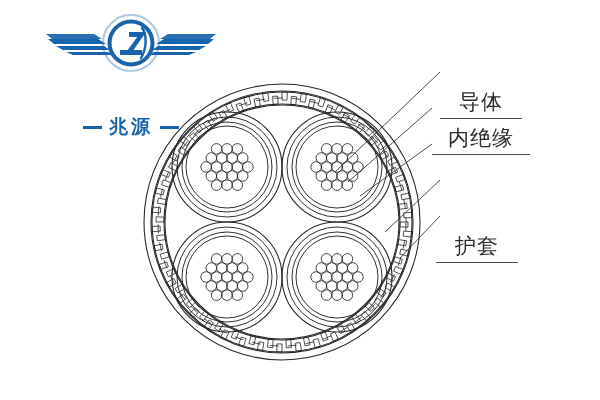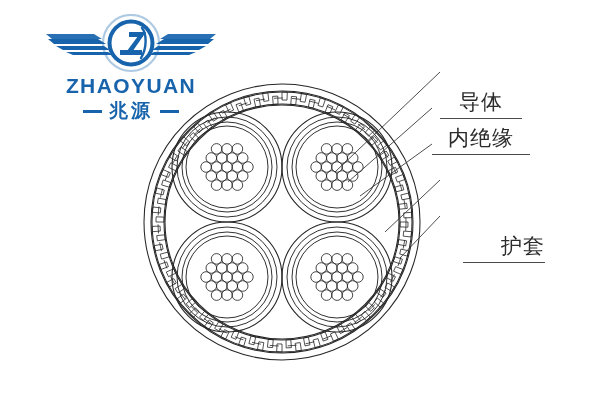"ZHAOYUAN" div.brand-en { html: <div>ZHAOYUAN</div> -> none }
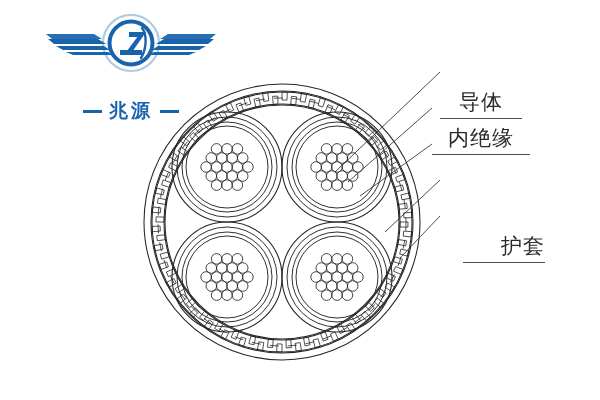"兆源" .brand-cn-row { top: 84px -> 100px }
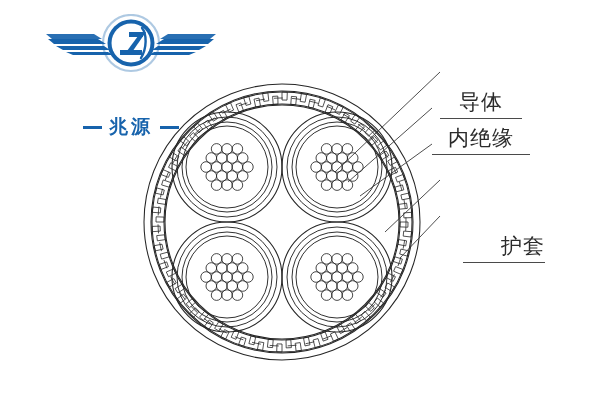"护套" div.label { left: 463px -> 436px; text-align: right -> none }
